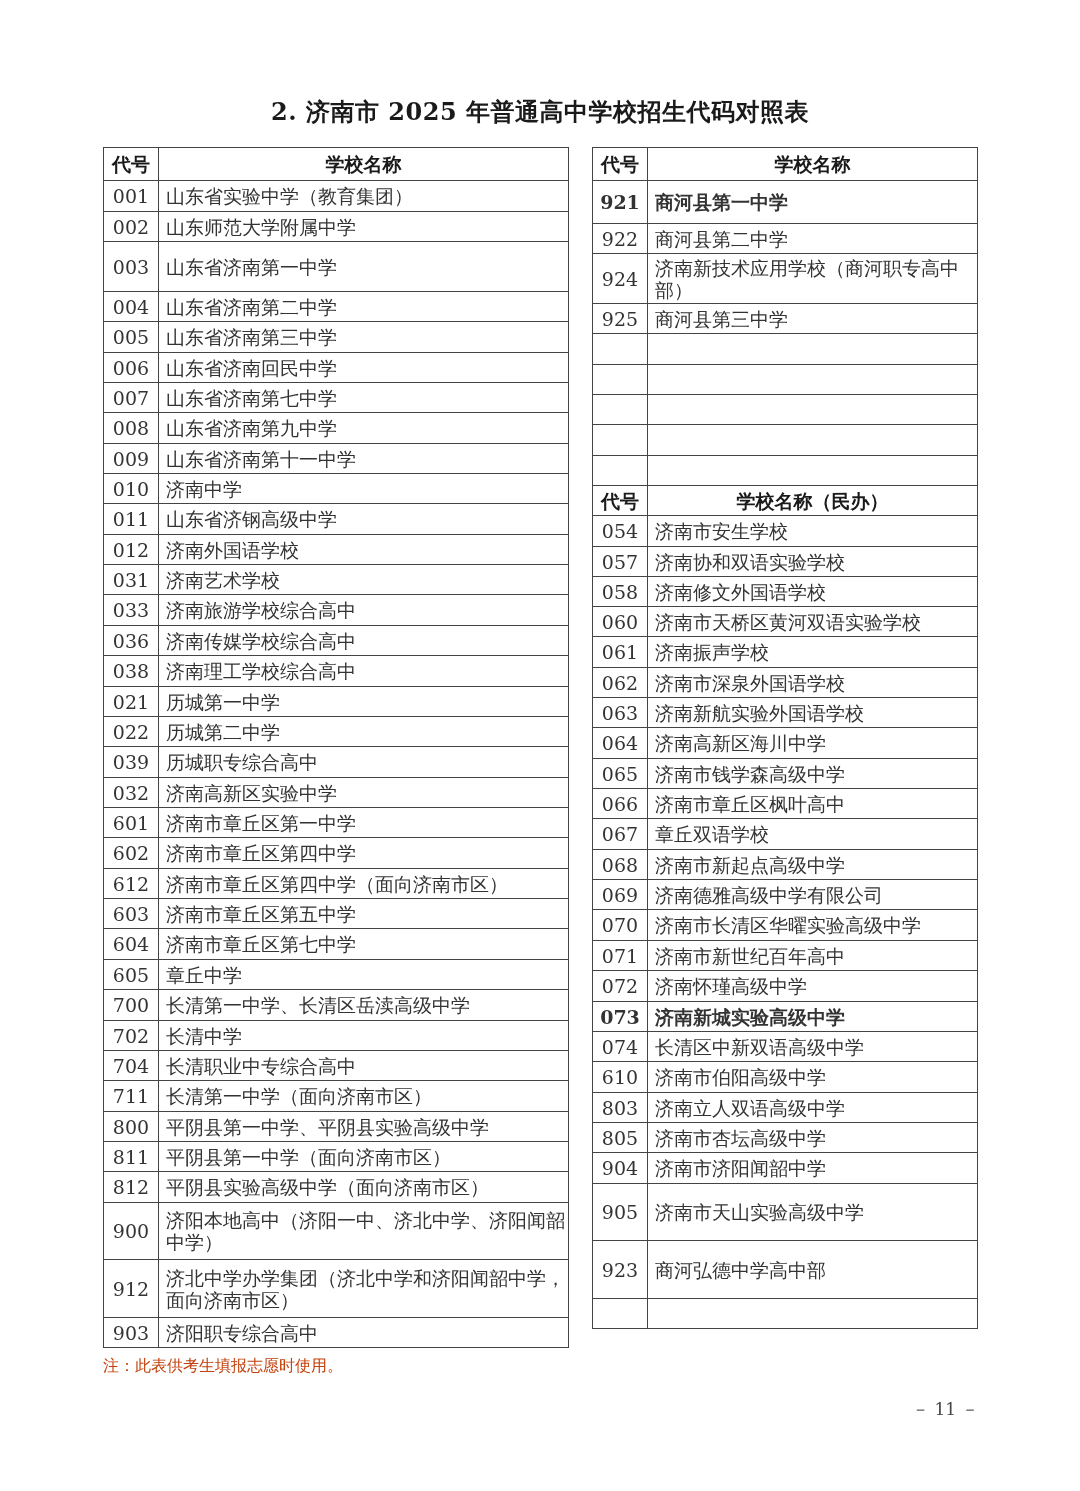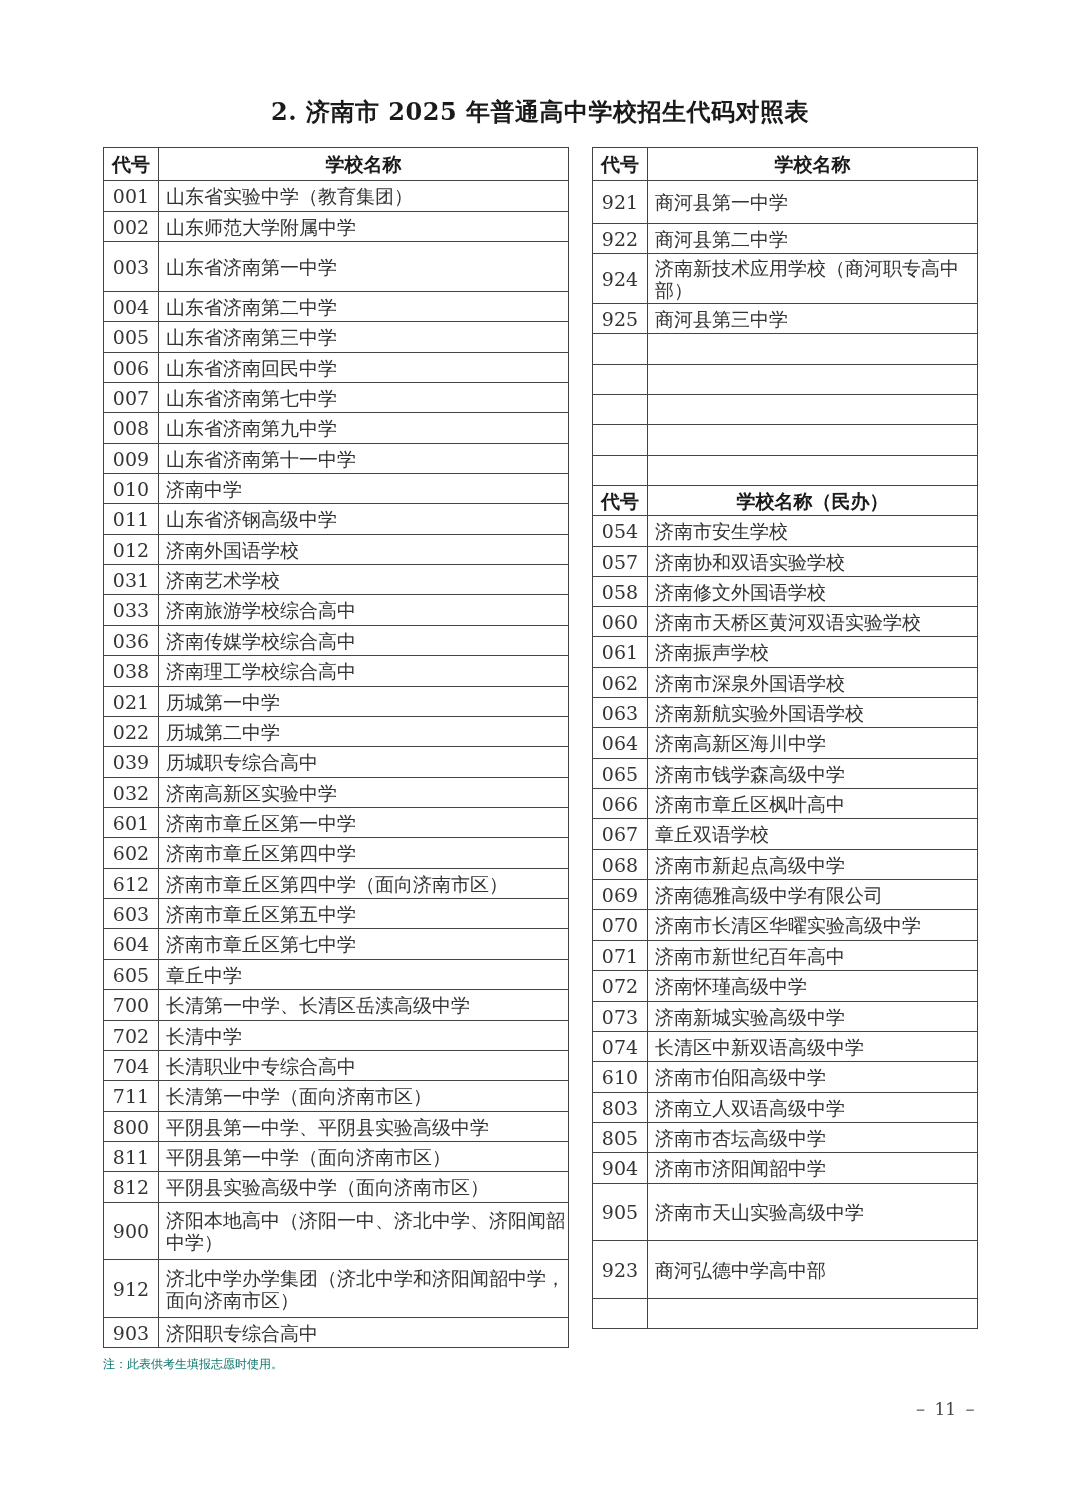"921" tr { font-weight: none -> bold }
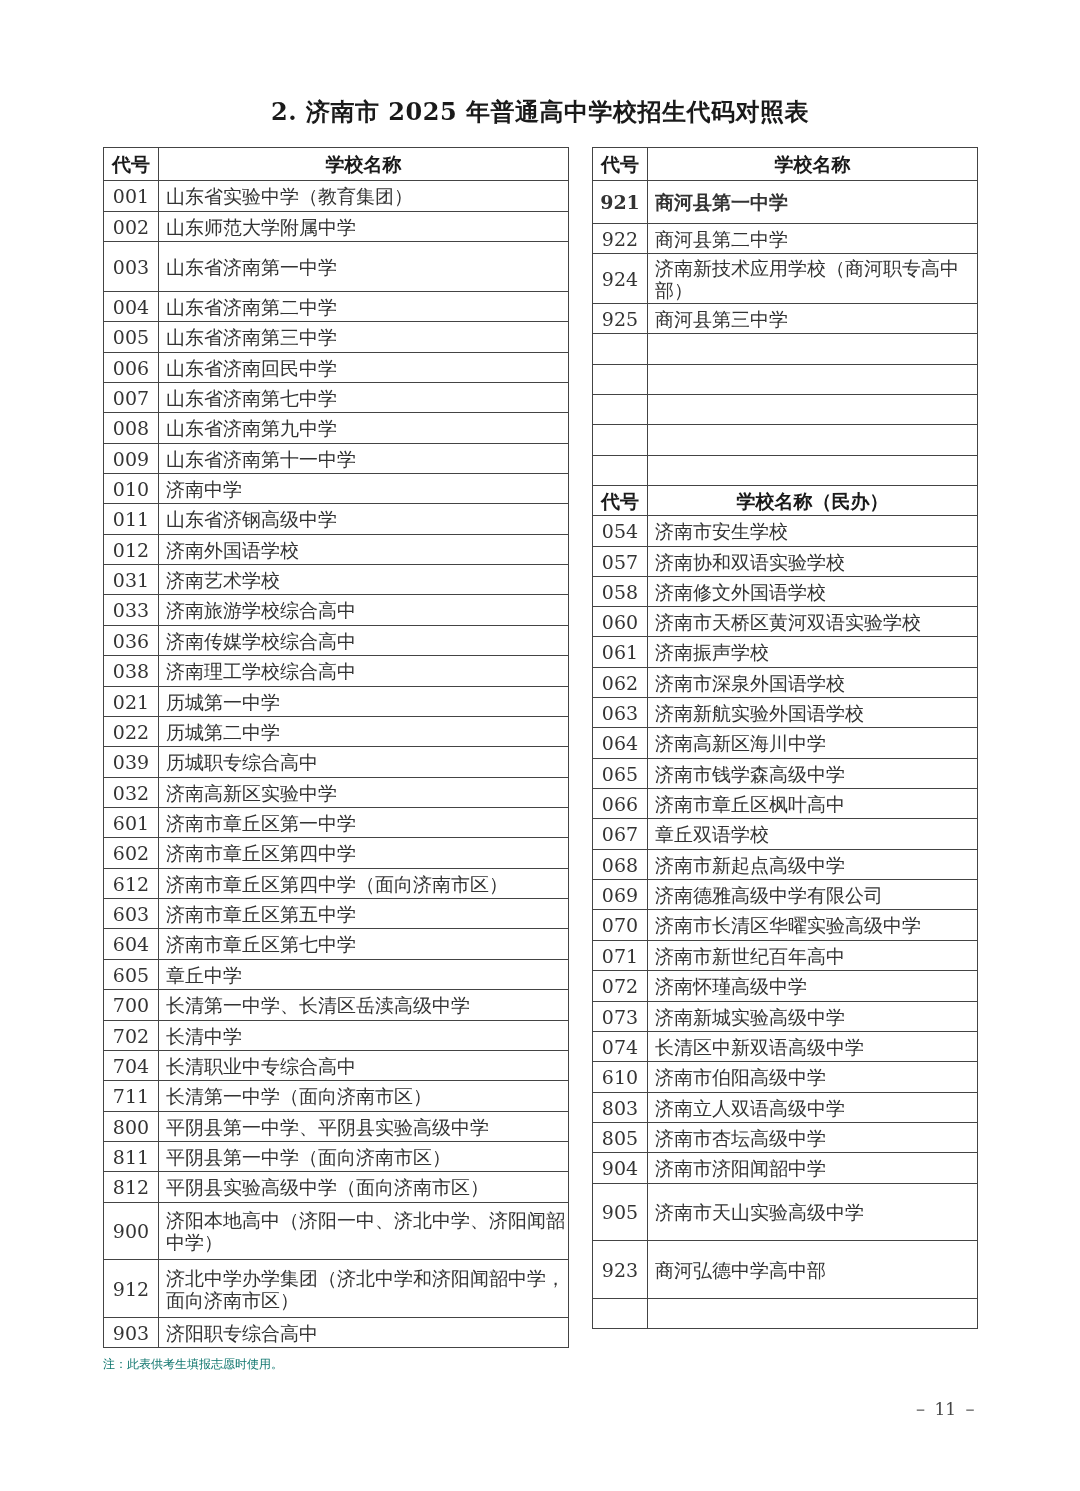"073" tr { font-weight: none -> bold }
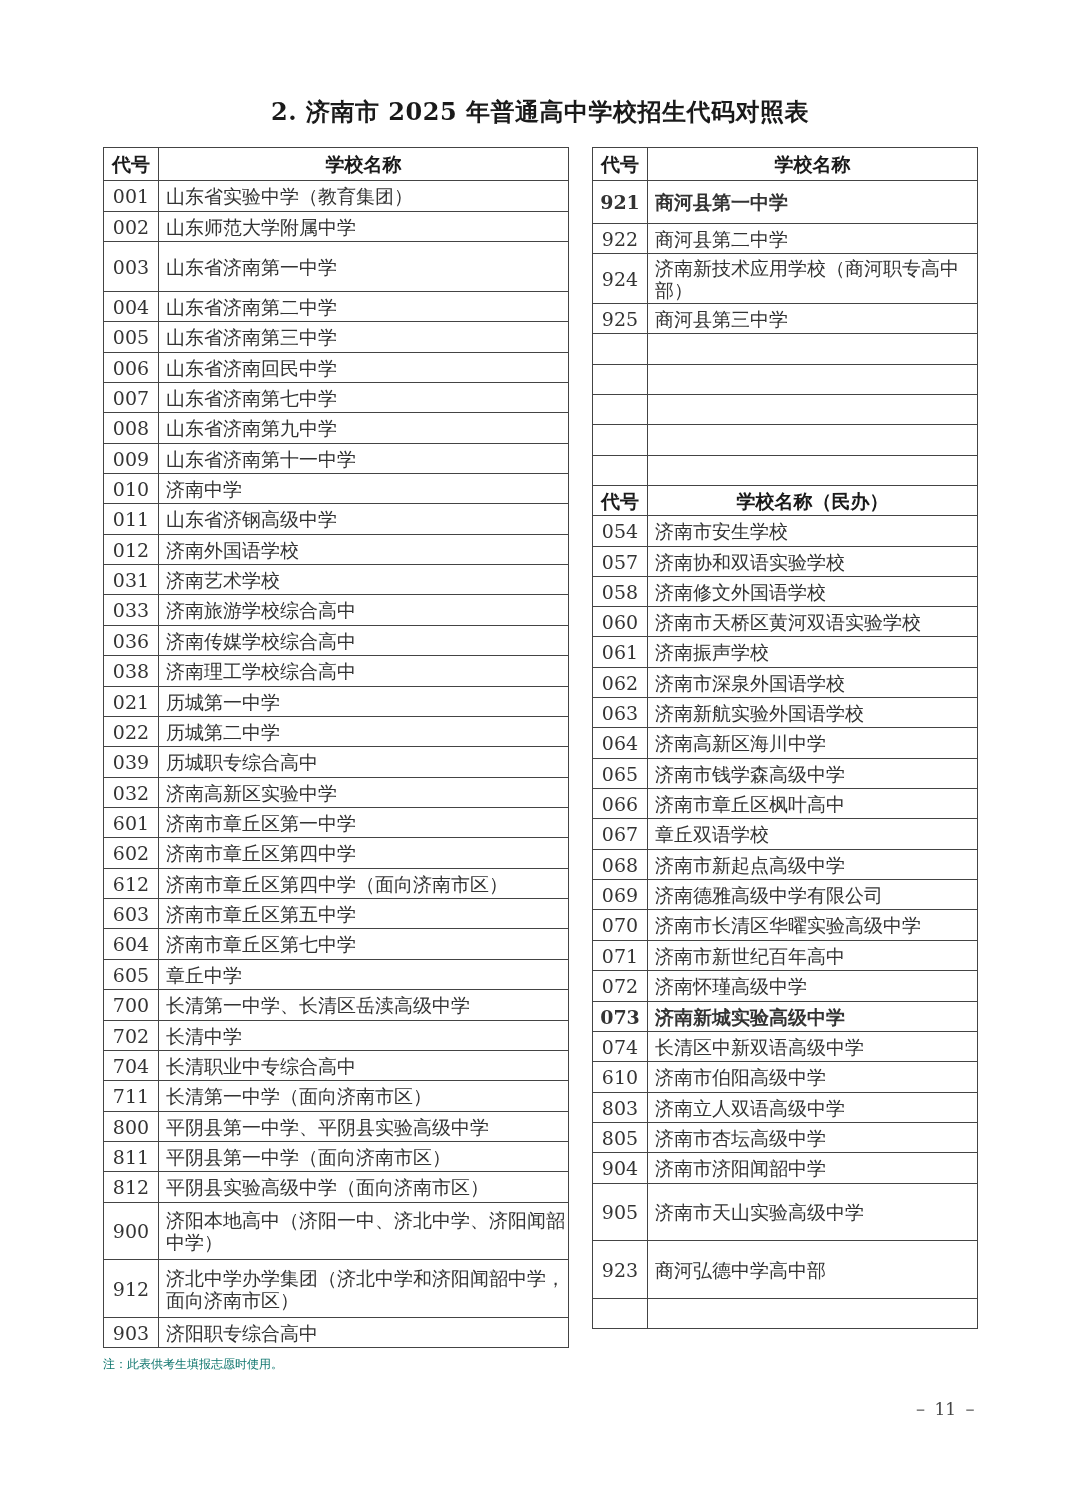"注：此表供考生填报志愿时使用。" .note { color: #0f766e -> #c2410c; font-size: 12px -> 16px }
